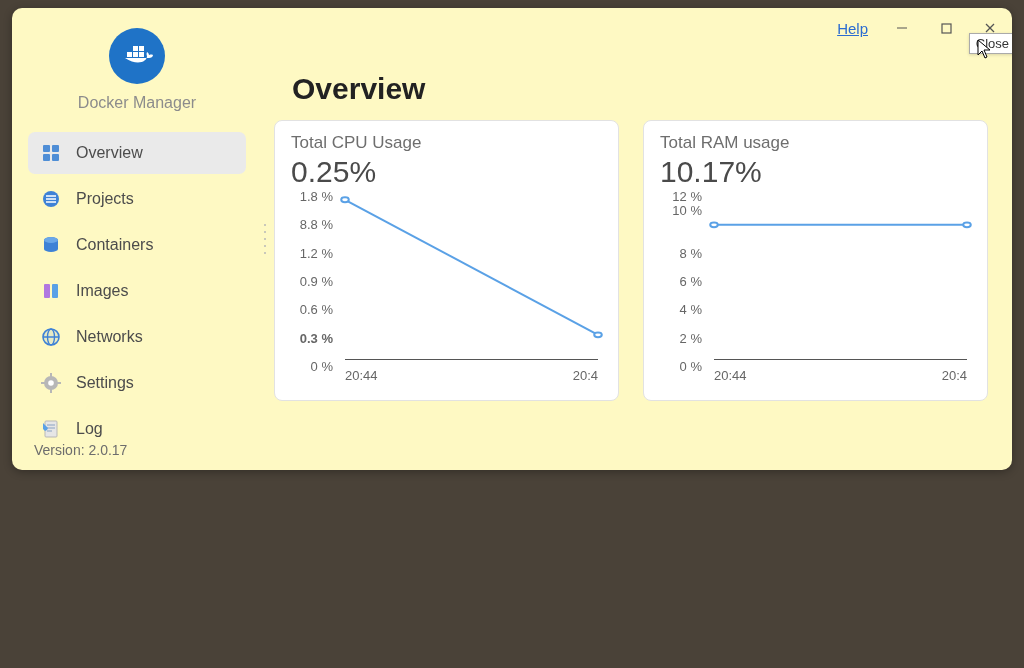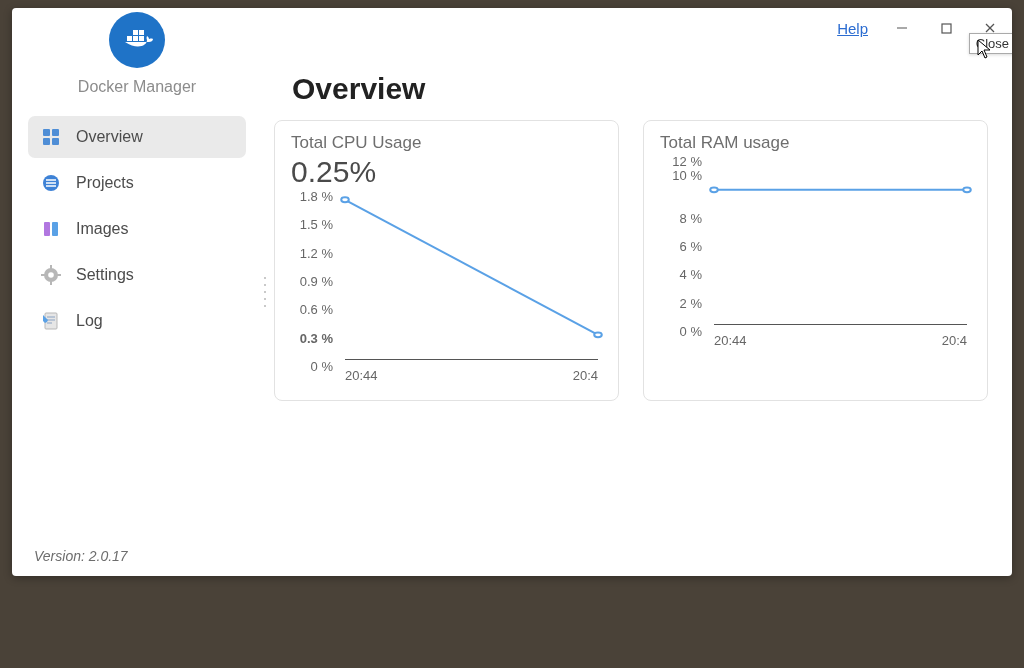"Help" .window { background: #ffffff -> #fef9c3; border-radius: 4px -> 10px; height: 568px -> 462px }
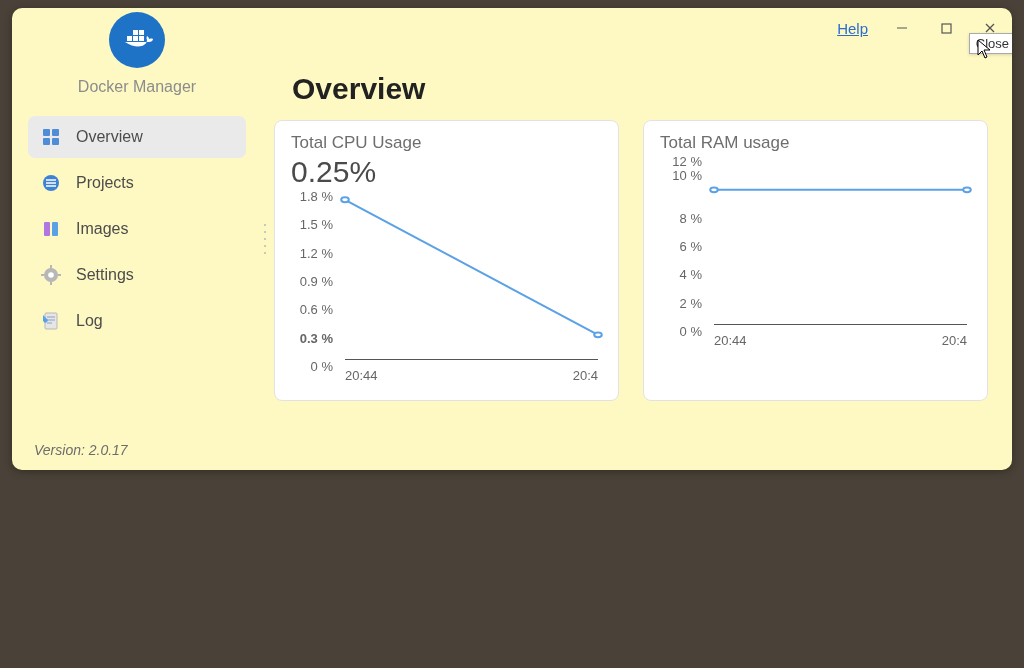"Docker Manager" .sidebar { padding-top: 4px -> 20px }
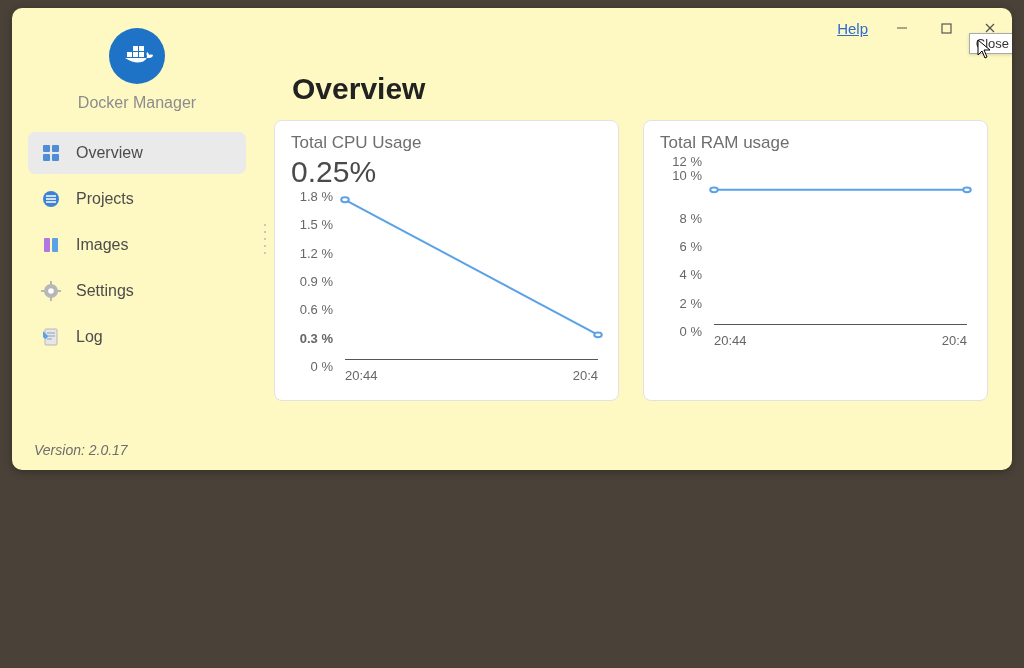"10.17%" div.card-value { html: none -> <div>10.17%</div> }
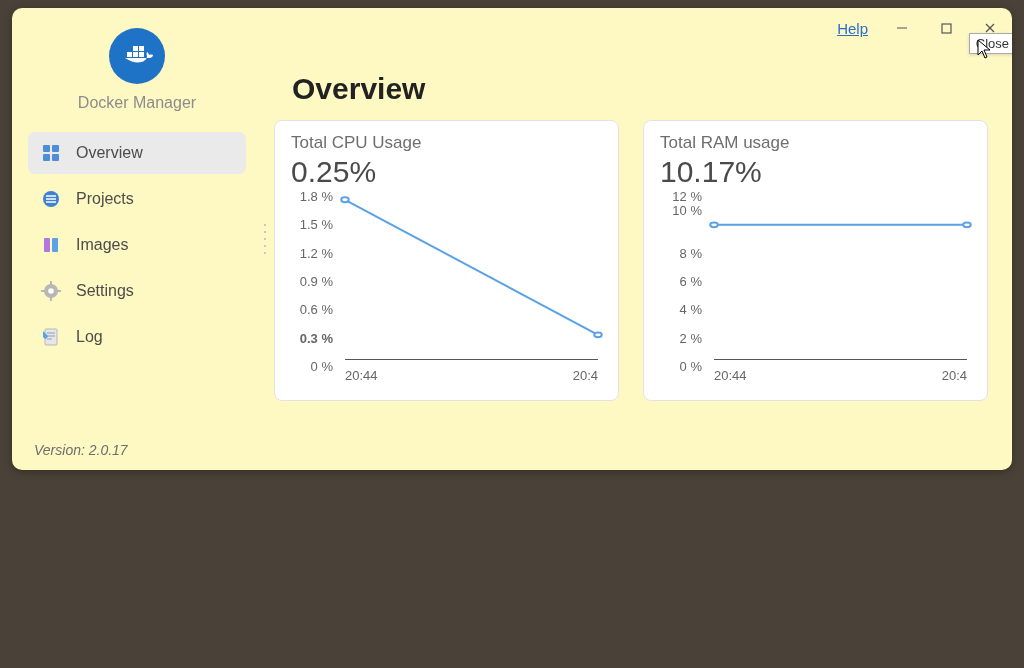"1.5 %" span.ytick { text: 1.5 -> 8.8 }
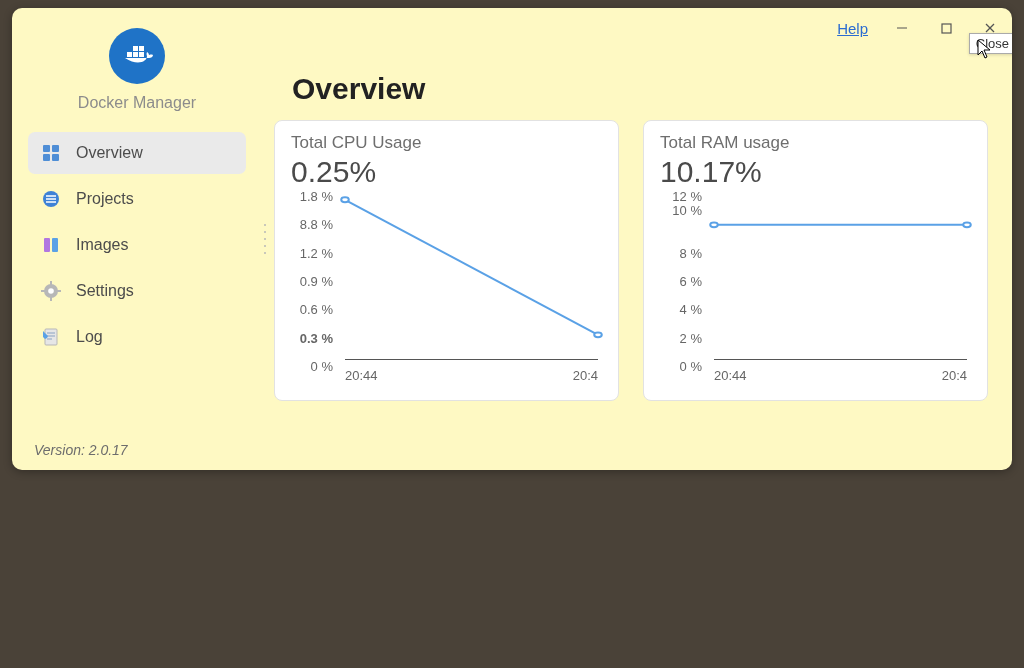"Containers" div.nav-item { html: none -> <div> <span> <svg> <ellipse></ellipse> <path></path> <ellipse></ellipse> </svg> </span> <span>Containers</span> </div> }
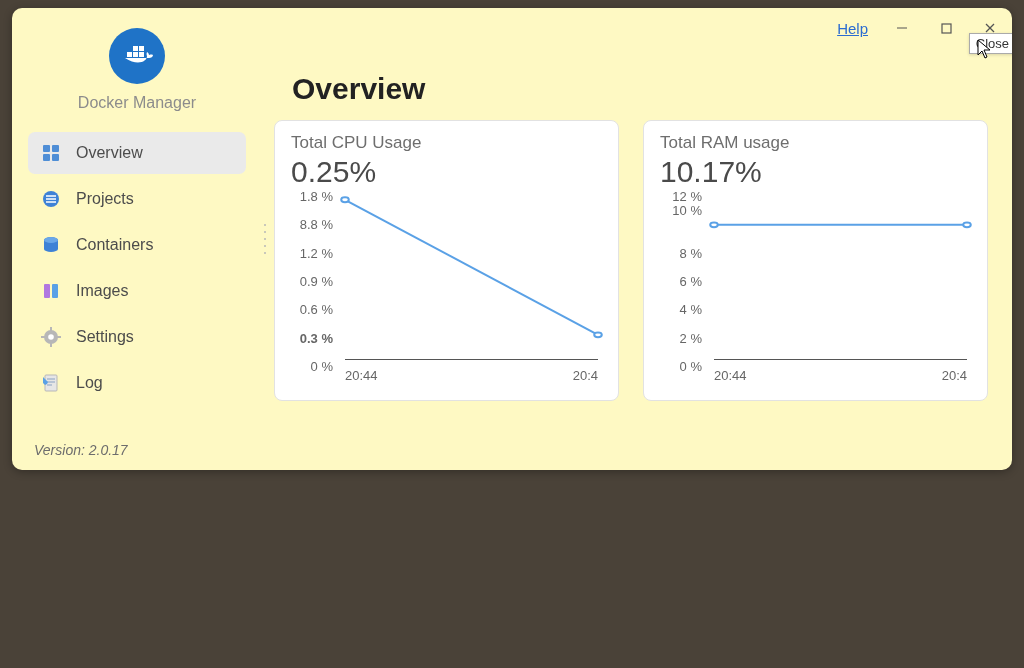"Networks" div.nav-item { html: none -> <div> <span> <svg> <circle></circle> <ellipse></ellipse> <line></line> <circle></circle> </svg> </span> <span>Networks</span> </div> }
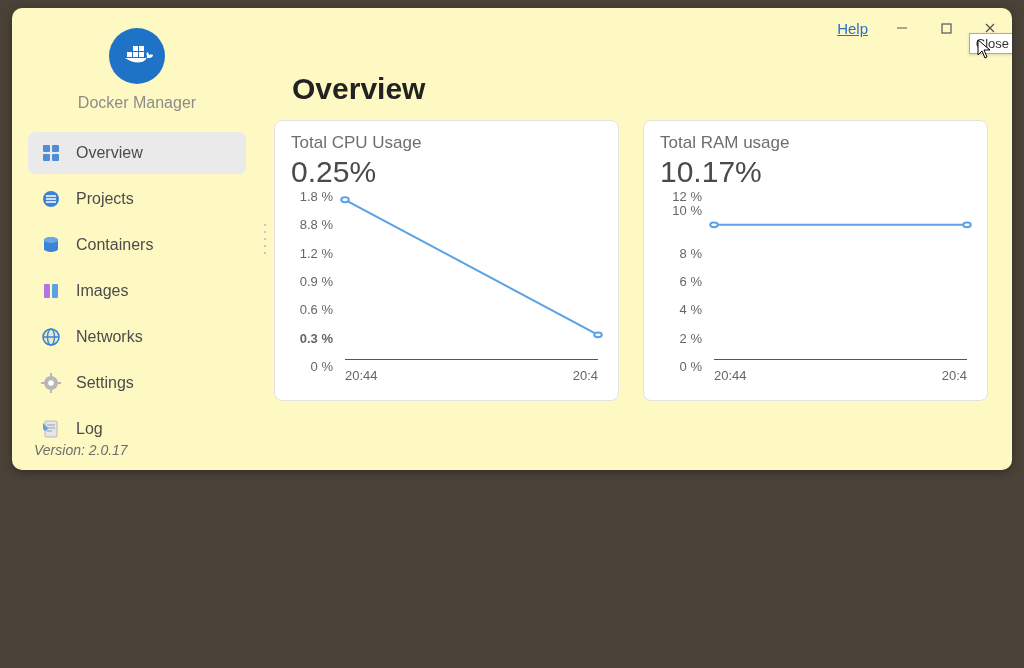"Version: 2.0.17" .version { font-style: italic -> none }
